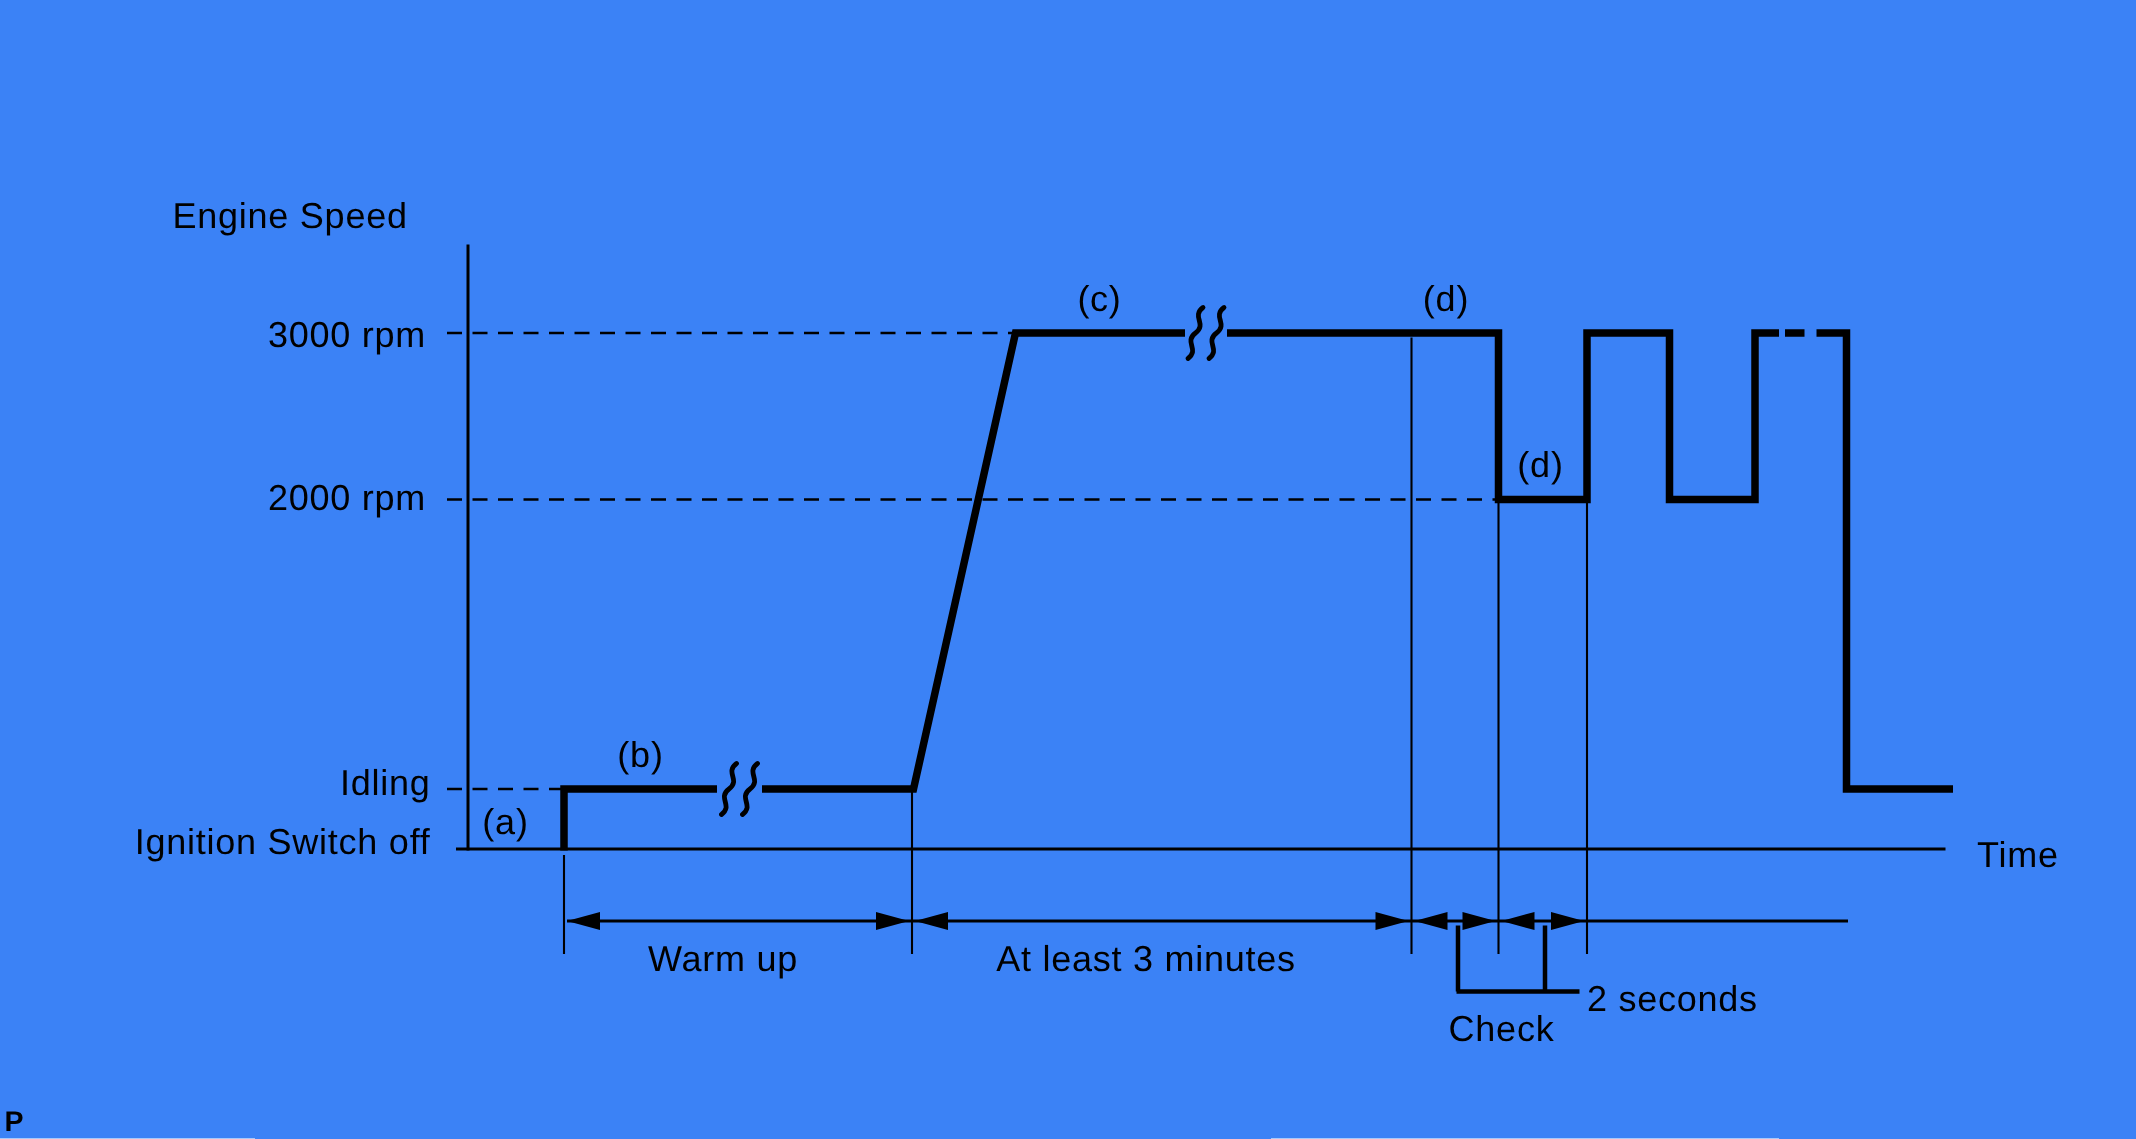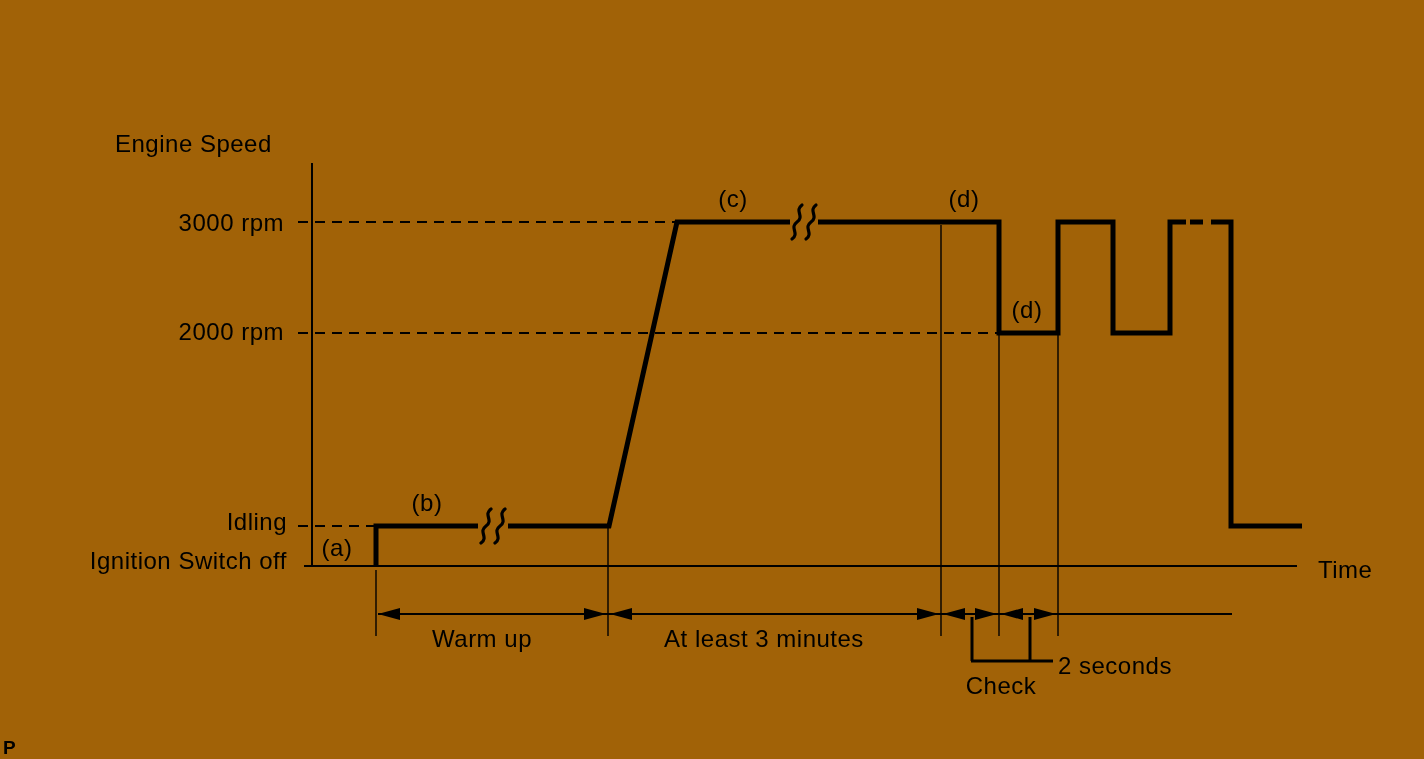"Engine Speed" .stage { background: #a16207 -> #3b82f6 }
